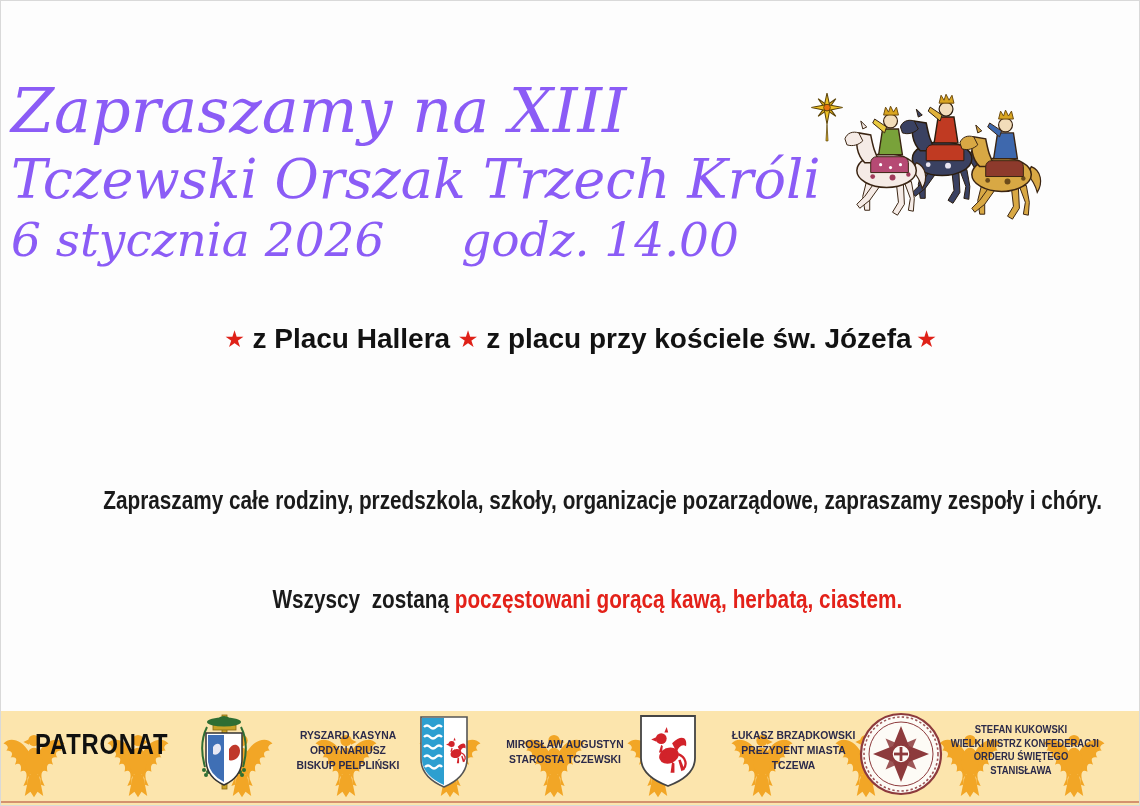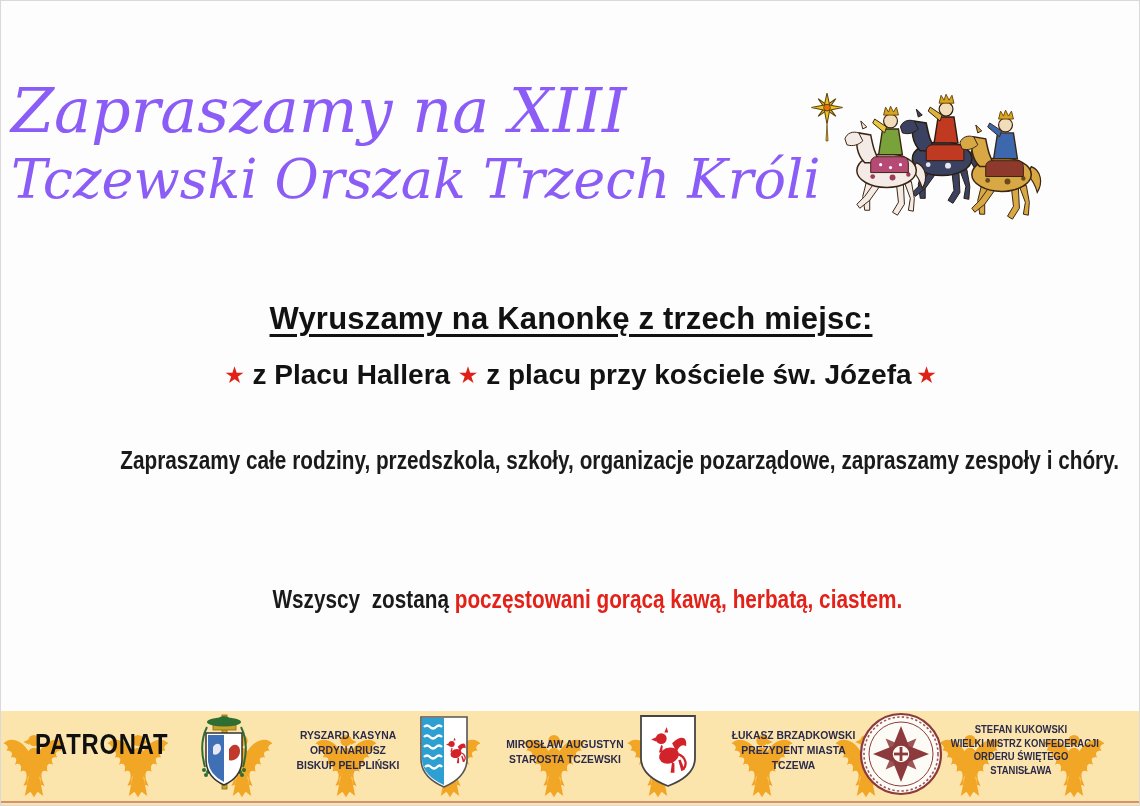"6 stycznia 2026 godz. 14.00" div.title-3 { html: none -> <div>6 stycznia 2026 godz. 14.00</div> }
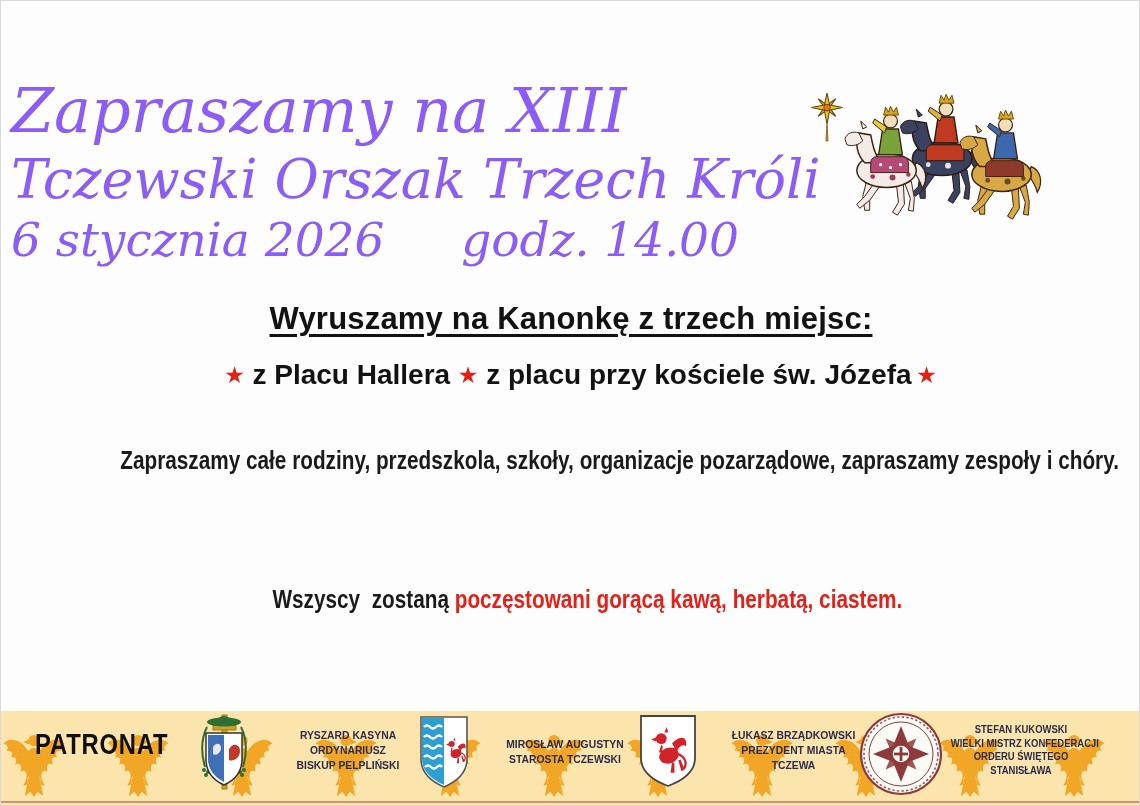"Wyruszamy na Kanonkę z trzech" div { html: <div> <span>Wyruszamy na Kanonkę z trzech miejsc:</span> </div> -> none }
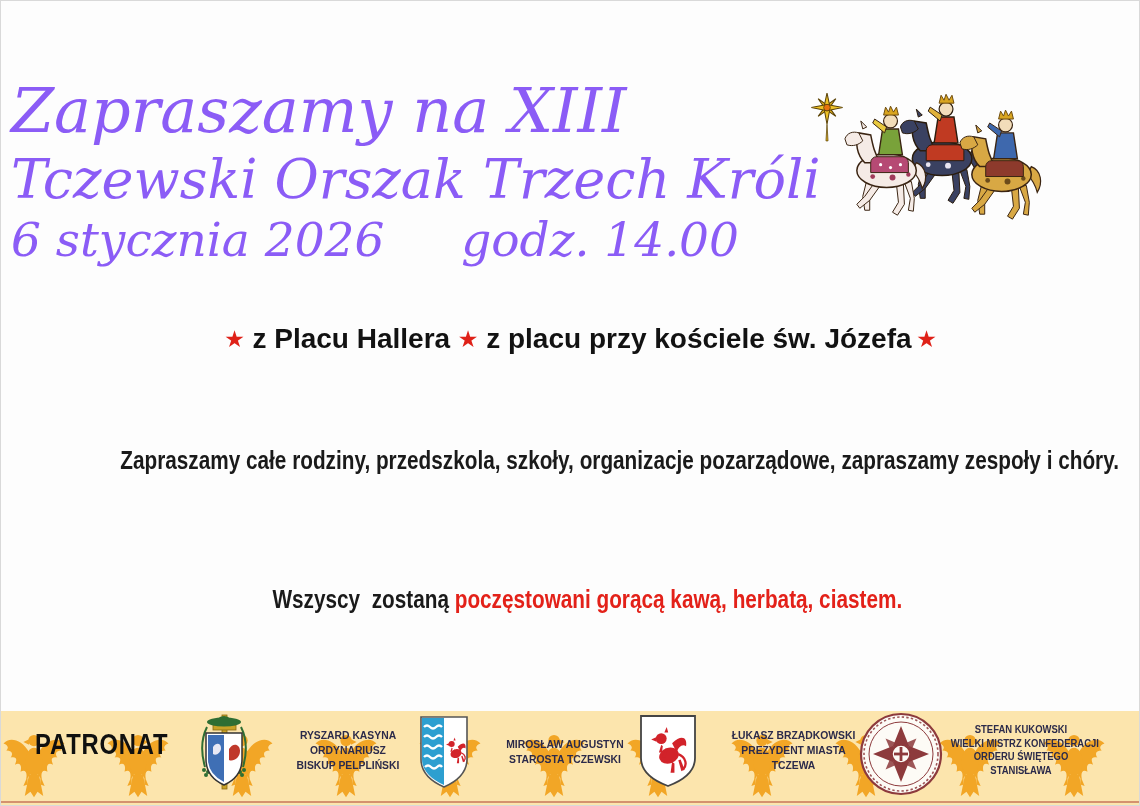"Zapraszamy całe rodziny, przedszkola," .p1 { padding-left: 17px -> none; top: 445px -> 485px }
